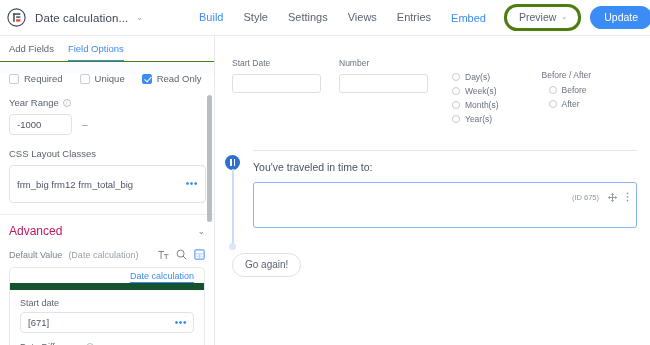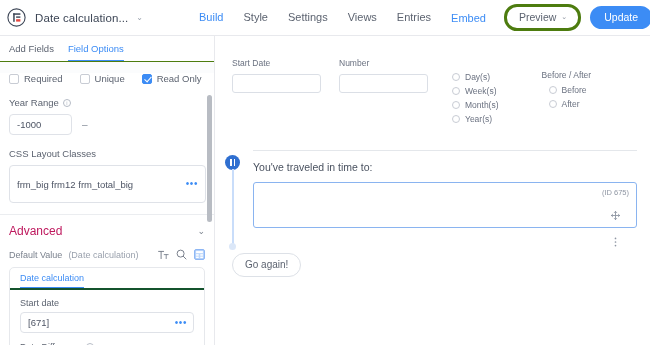"(ID 675)" .sf-meta { flex-direction: column -> none }
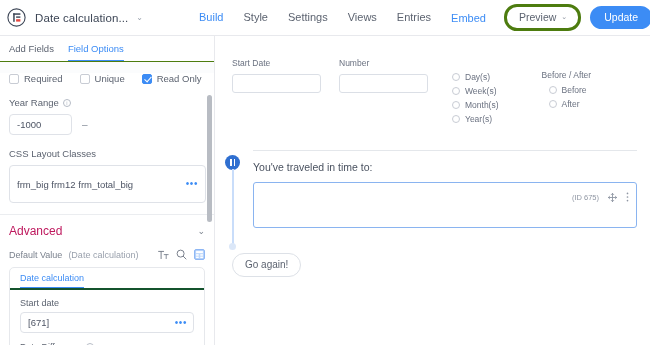"Date calculation" .calc-tabs { border-bottom: 2px solid #14532d -> 7px solid #14532d; justify-content: none -> flex-end }
